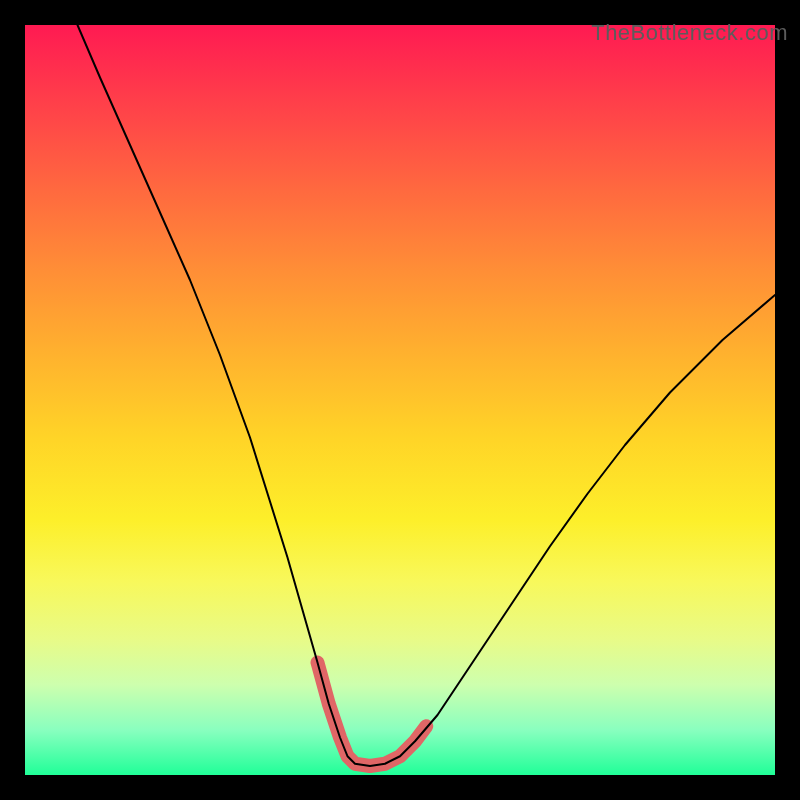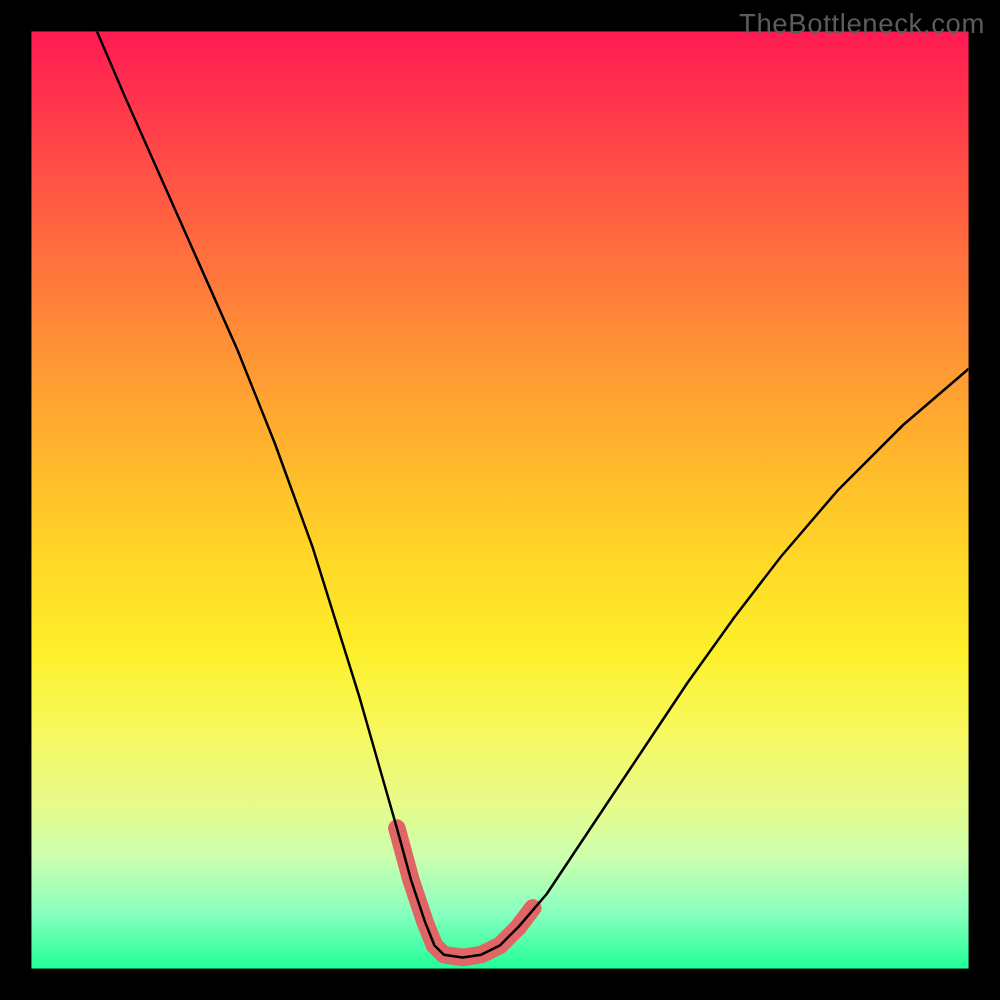"TheBottleneck.com" .watermark { top: 6px -> 20px }
